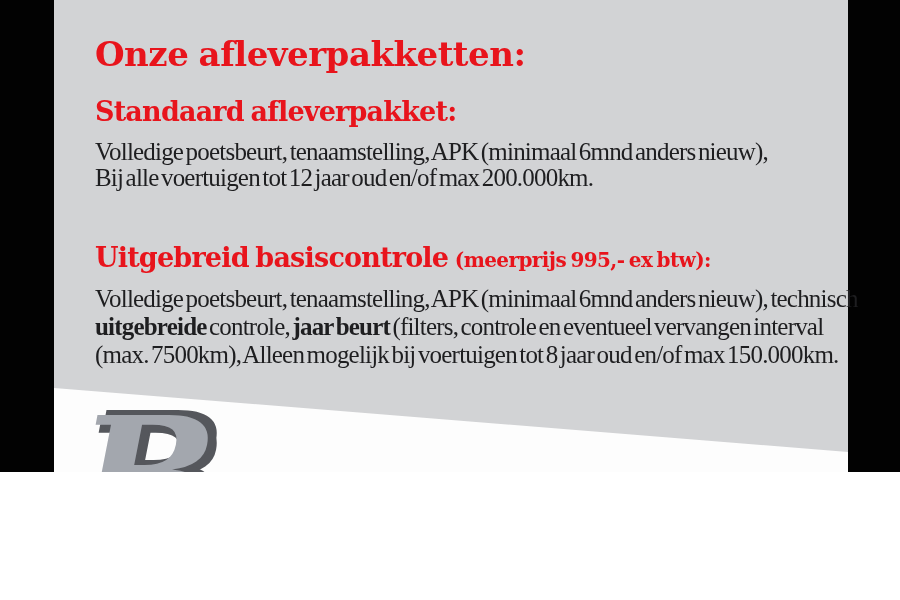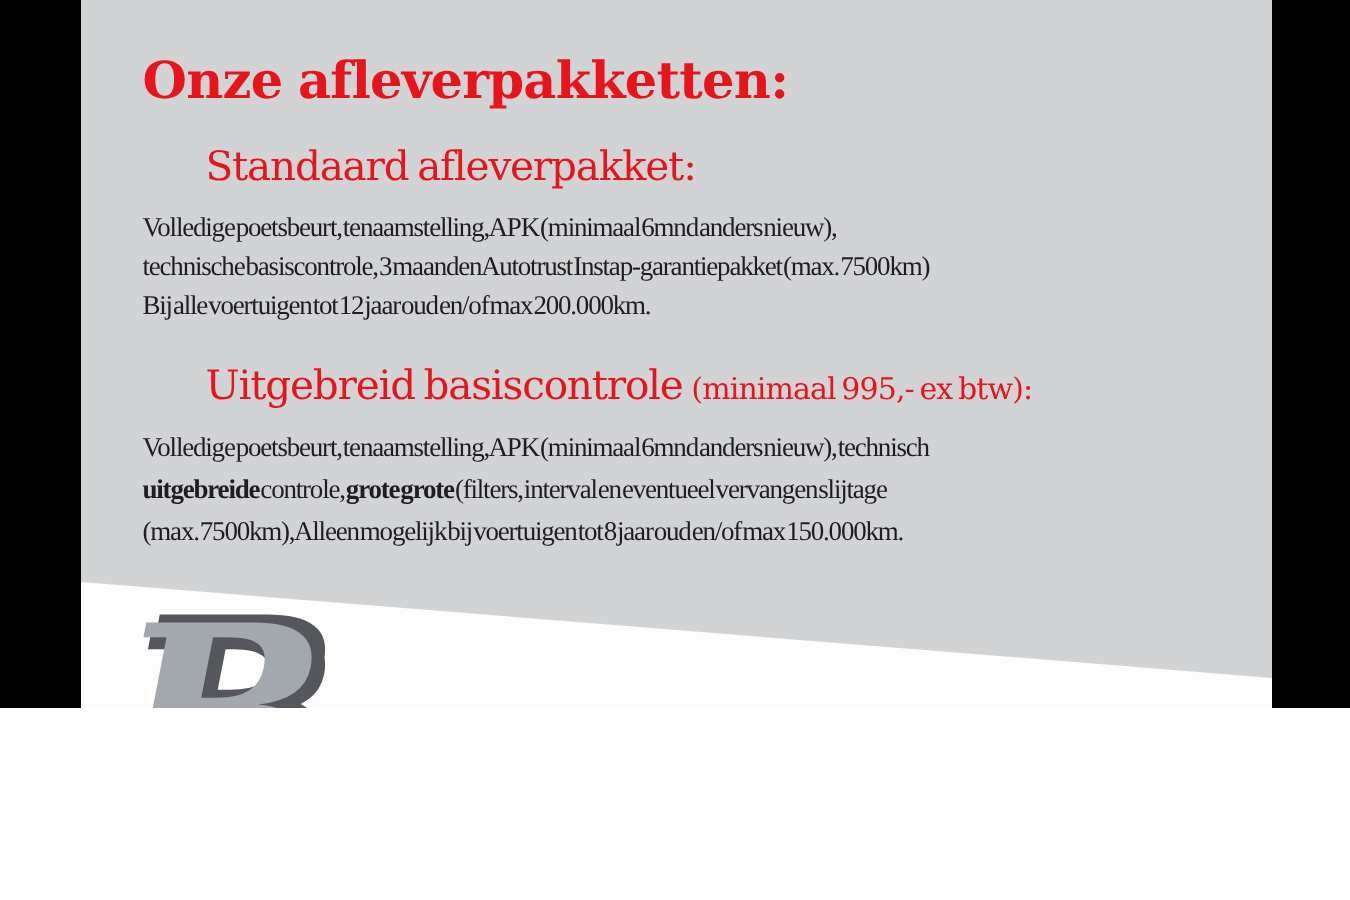"Standaard afleverpakket:" .sec-heading { font-weight: normal -> bold; margin-left: 42px -> none }
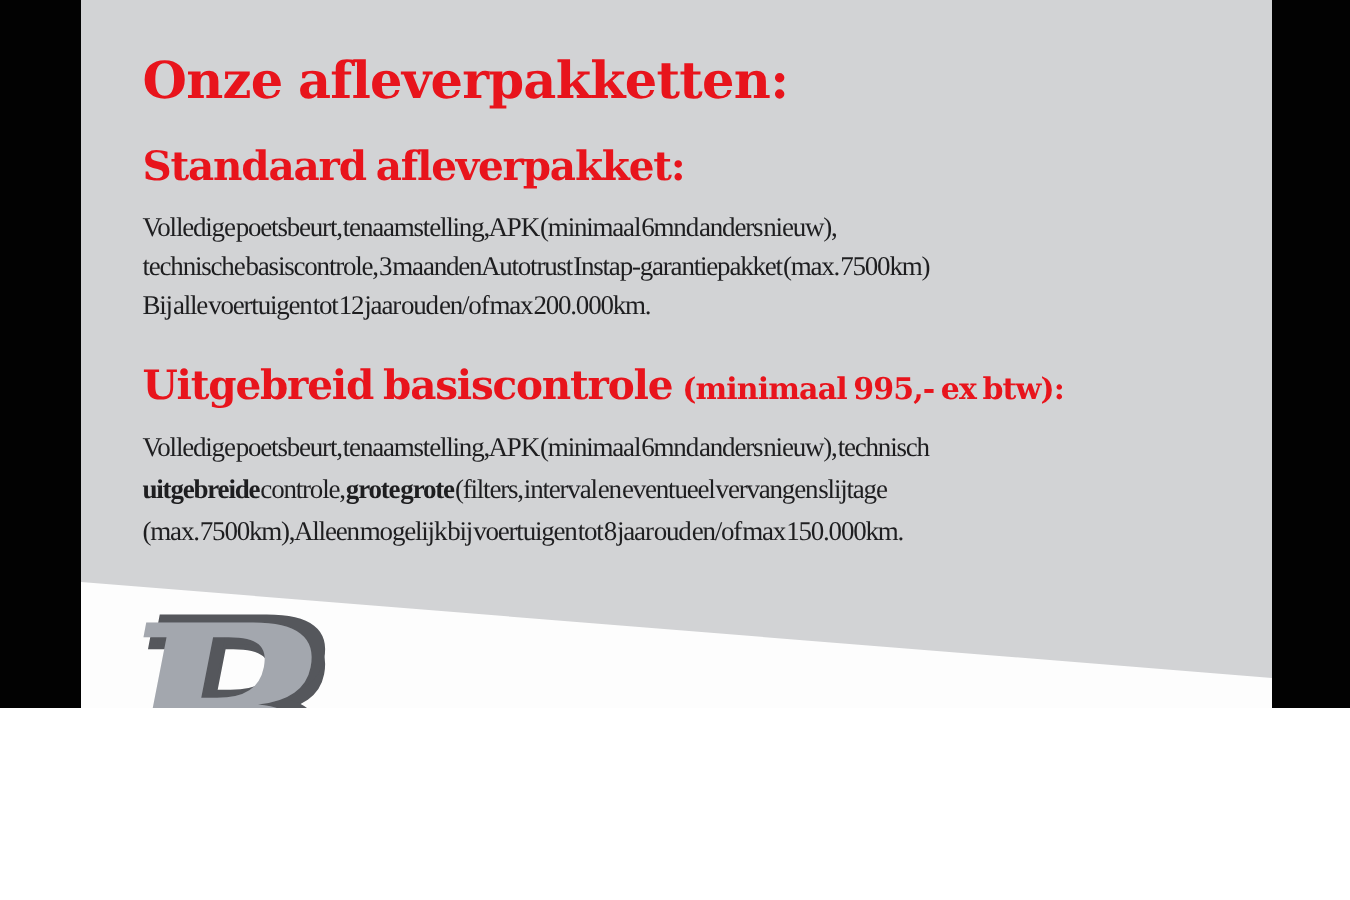"Volledige poetsbeurt, tenaamstelling," .para { font-size: 18px -> 25px }
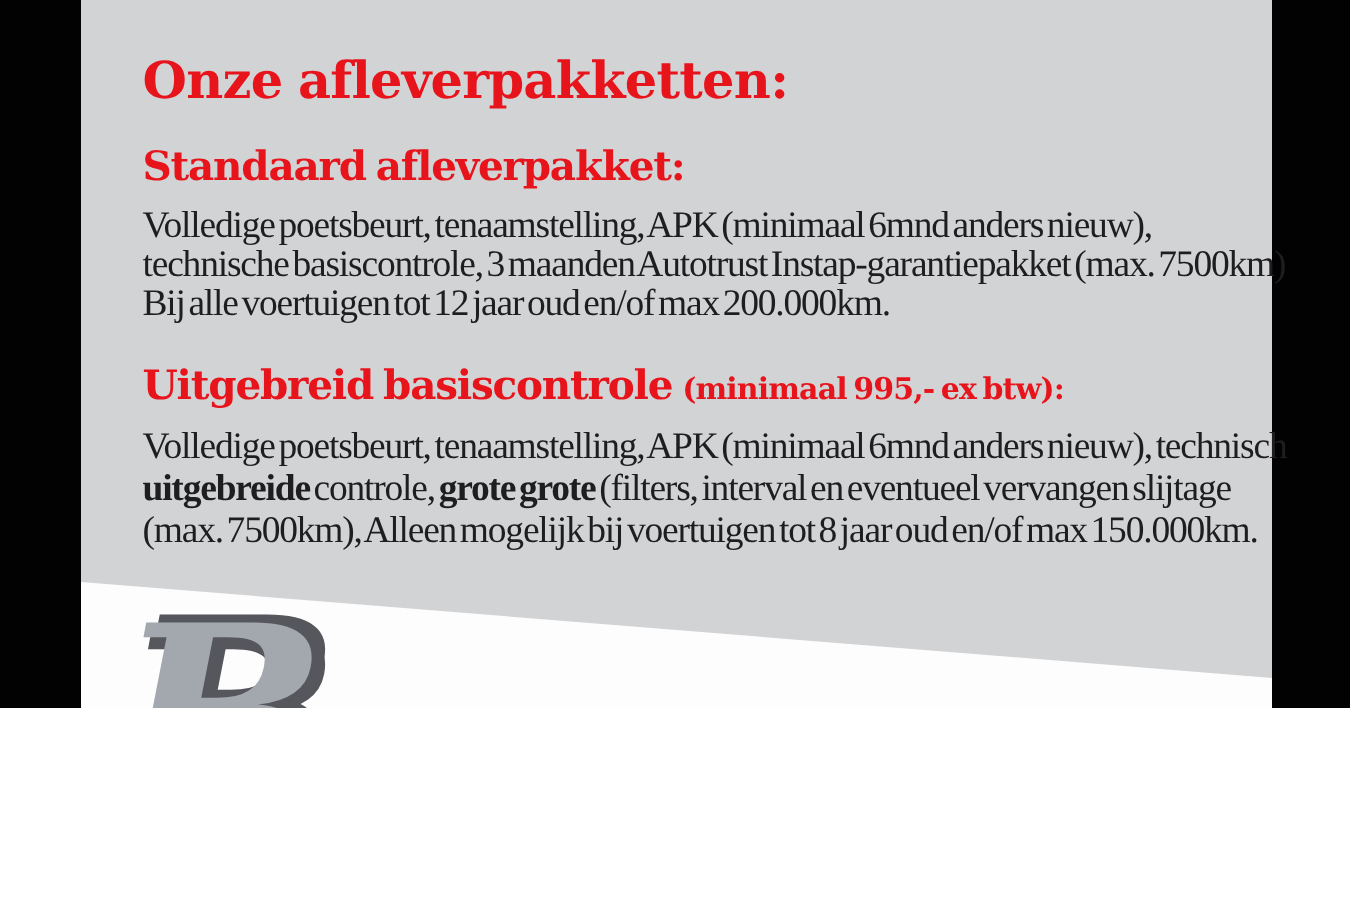"technische basiscontrole, 3 maanden" div.line { html: <div><span>technische basiscontrole, 3 maanden Autotrust Instap-garantiepakket (max. 7500km)</span></div> -> none }
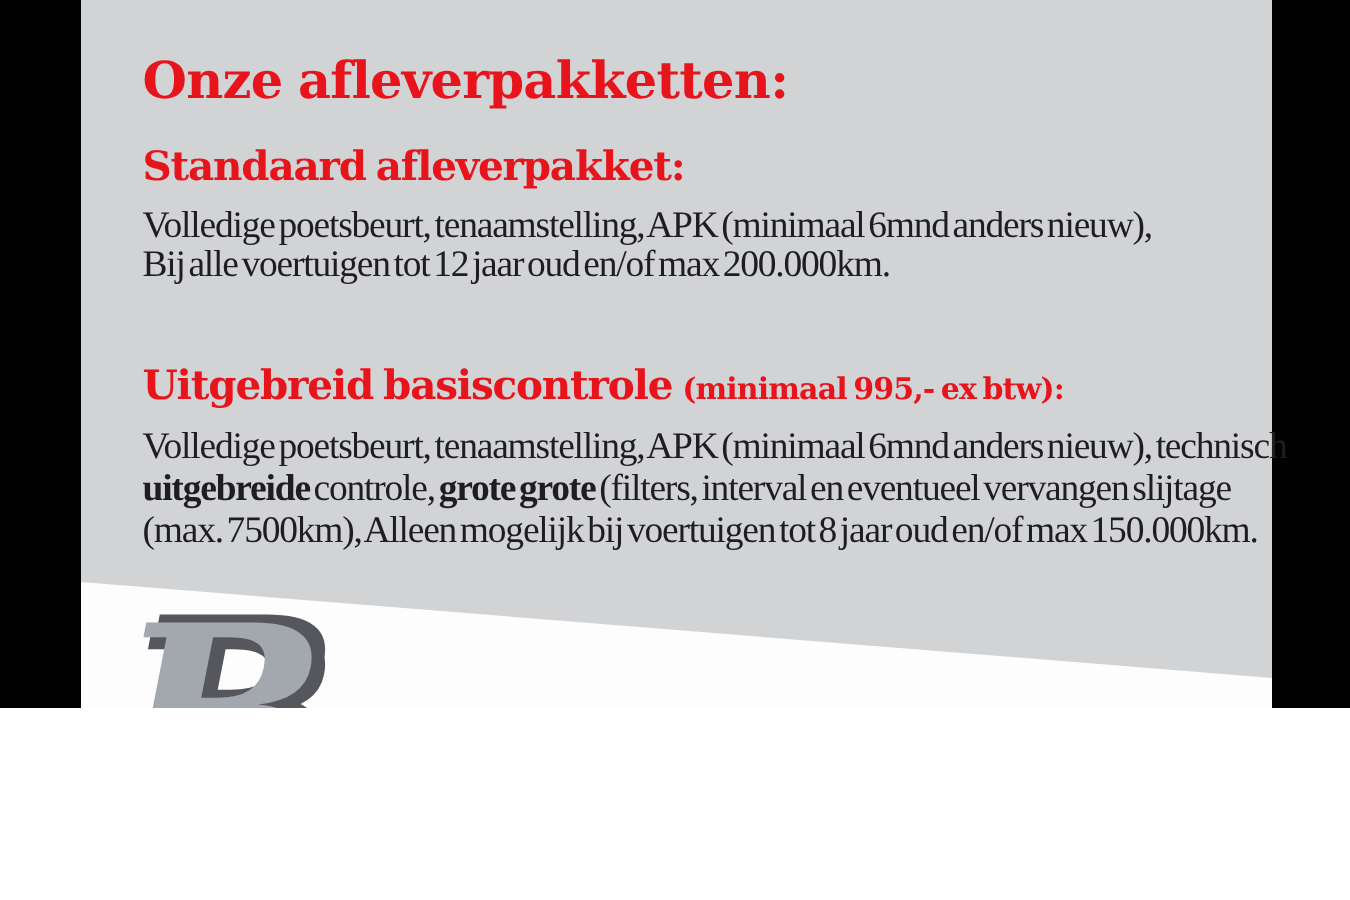"(minimaal 995,- ex btw):" span.sec-note { text: minimaal -> meerprijs }
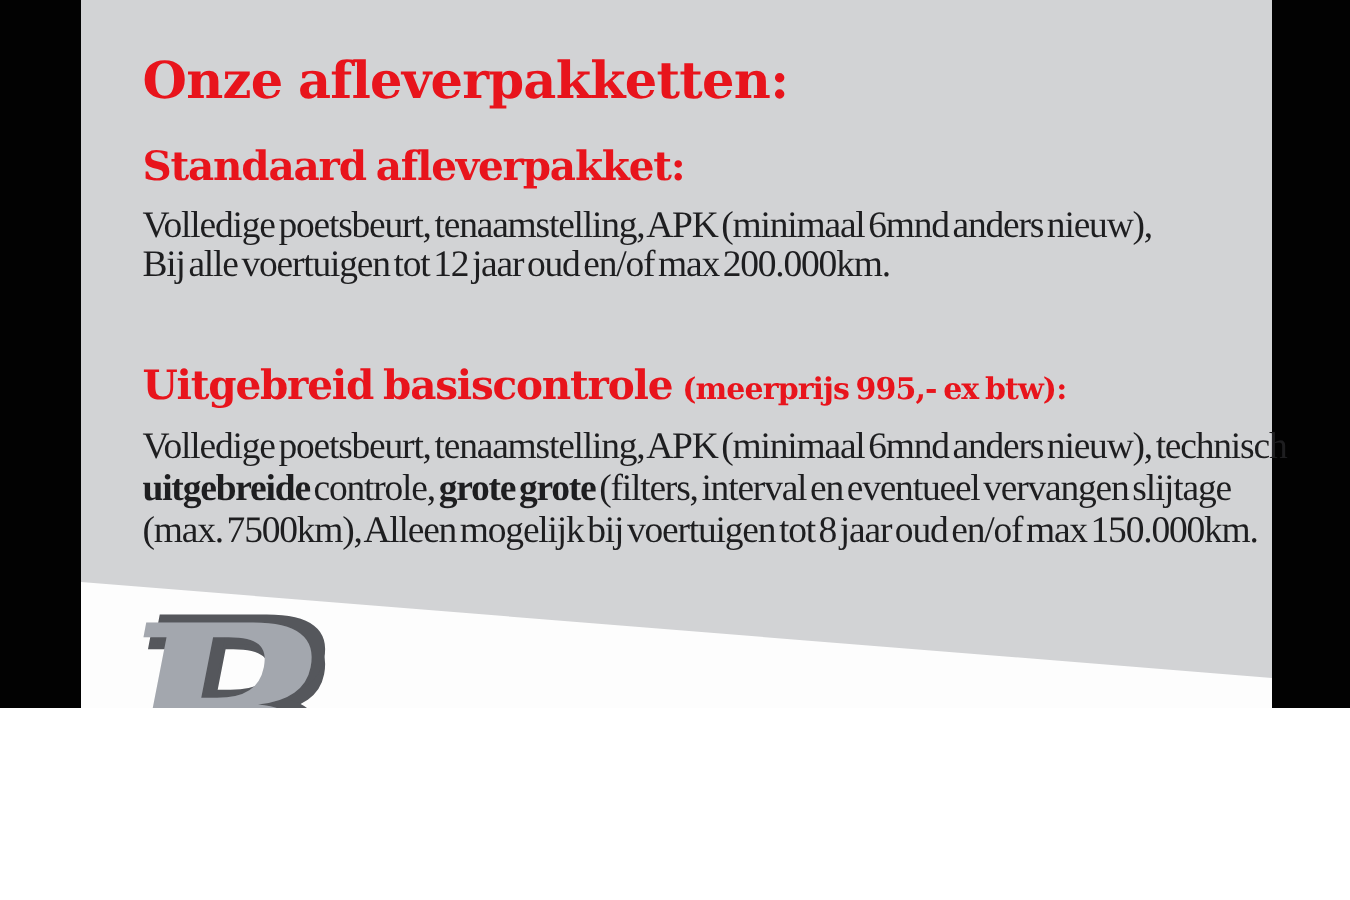"grote grote" span.b { text: grote grote -> jaar beurt }
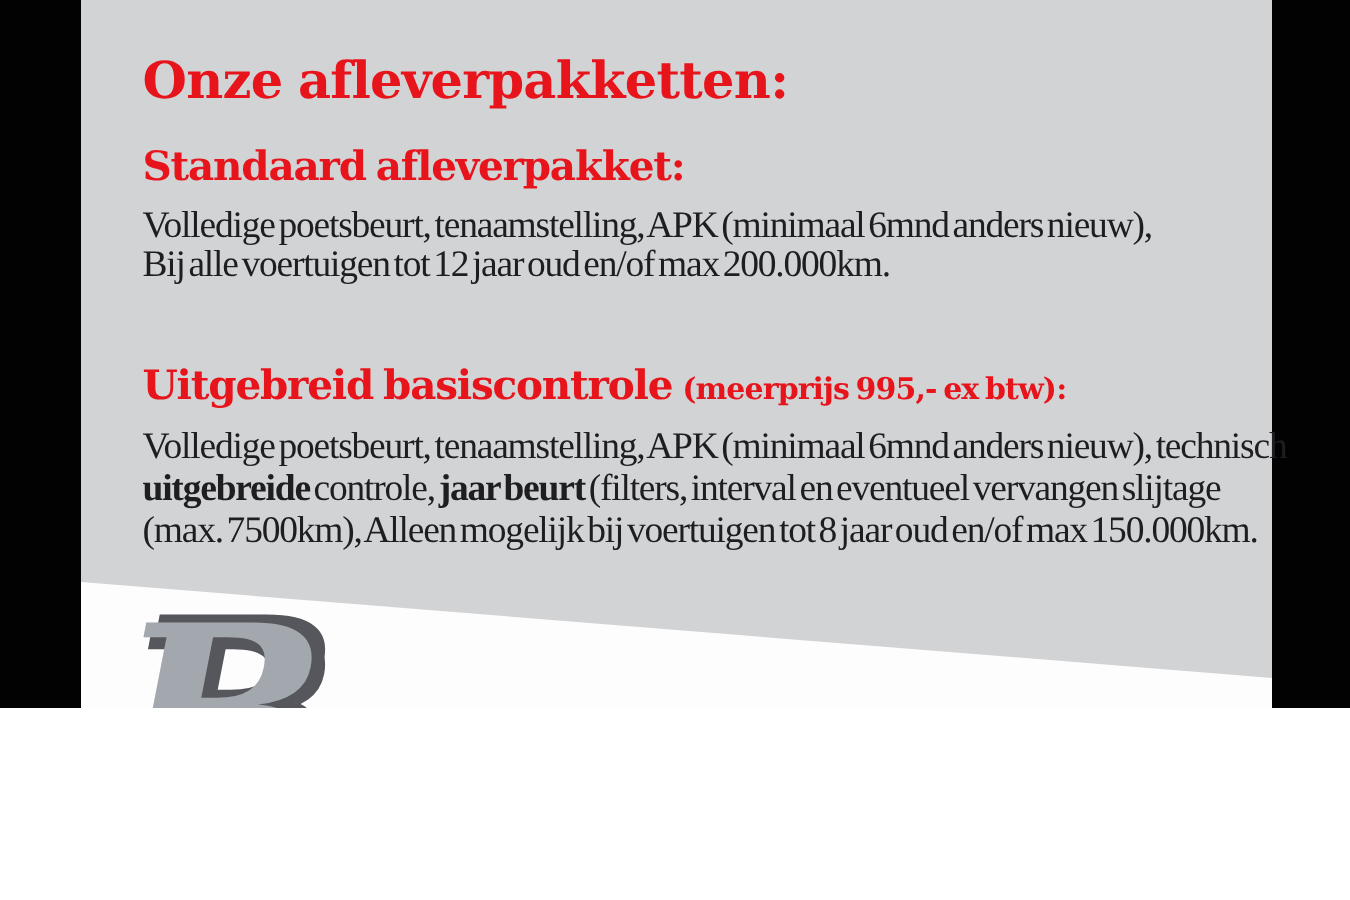"(filters, interval en eventueel" span { text: interval en eventueel vervangen slijtage -> controle en eventueel vervangen interval }
